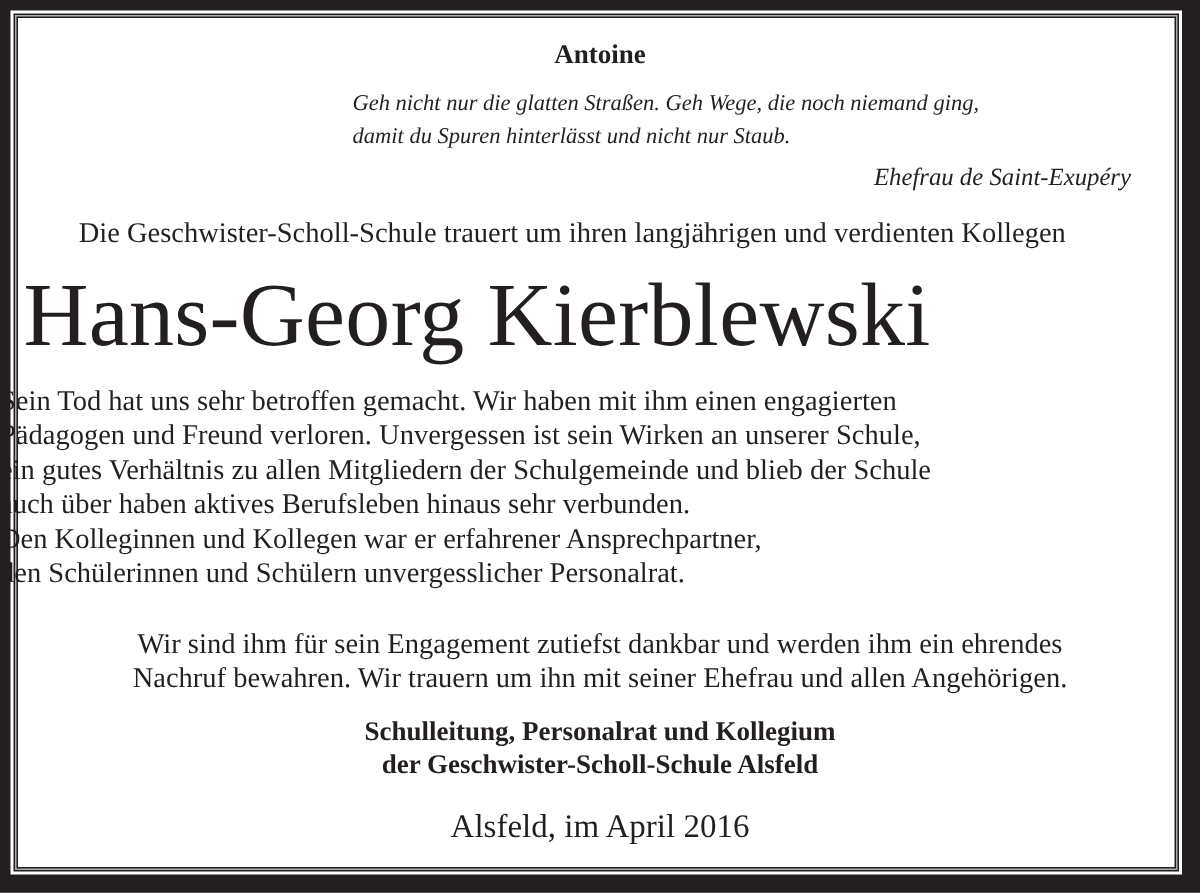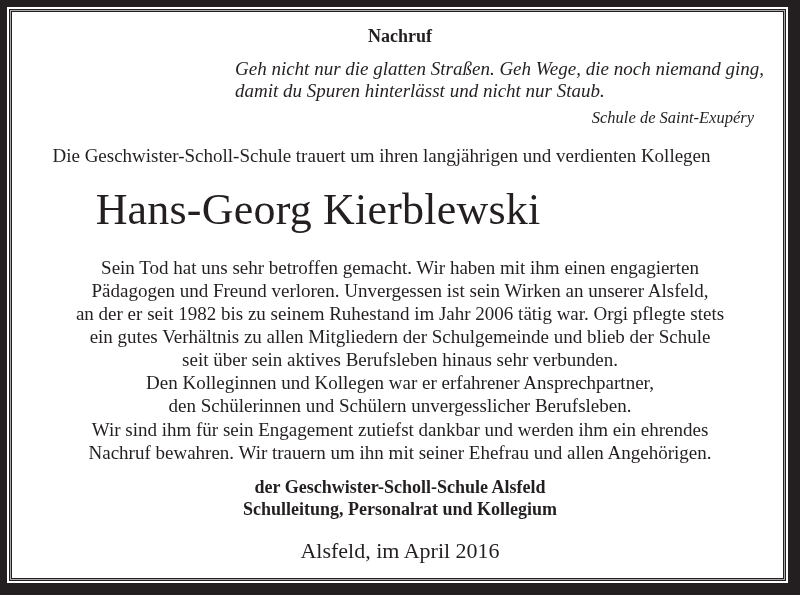"Nachruf" div.heading { text: Nachruf -> Antoine }
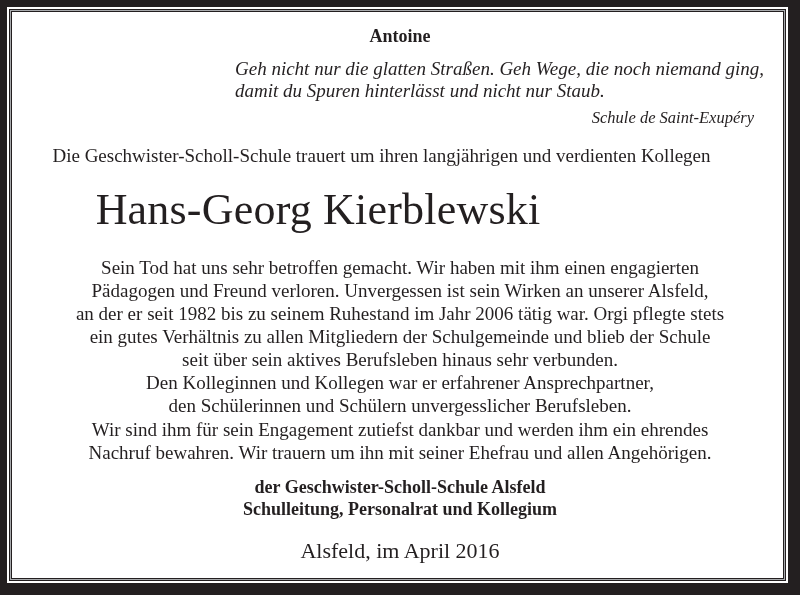"Geh nicht nur die glatten" .quote { font-size: 19px -> 15px }
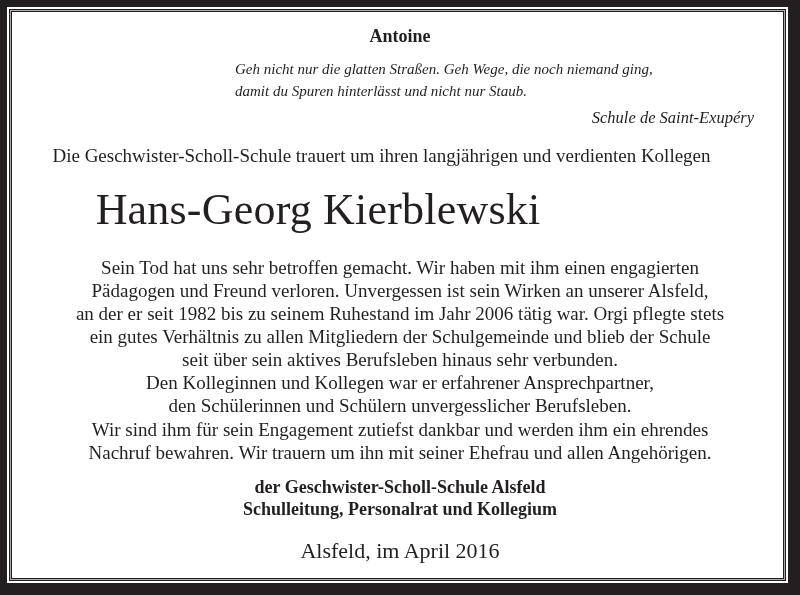"Schule de Saint-Exupéry" div.quote-author { text: Schule -> Ehefrau }
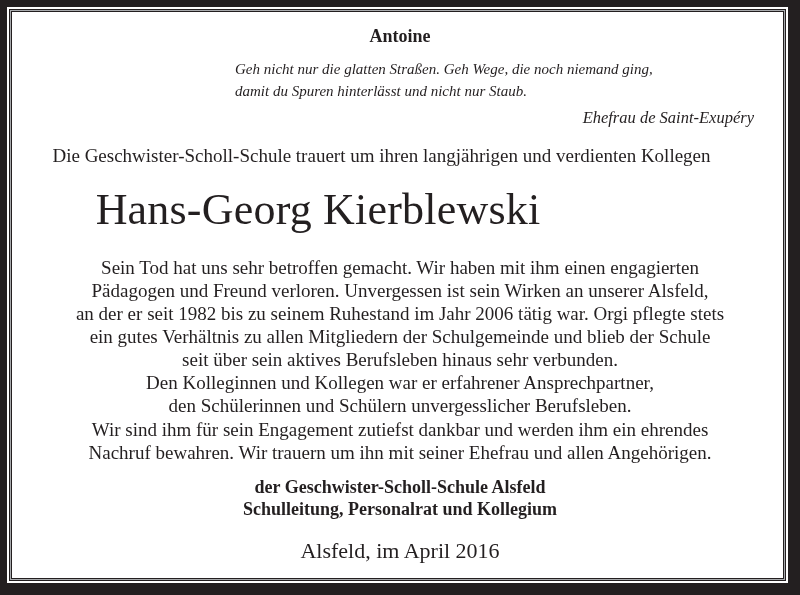"Hans-Georg Kierblewski" .name { font-size: 44px -> 60px }
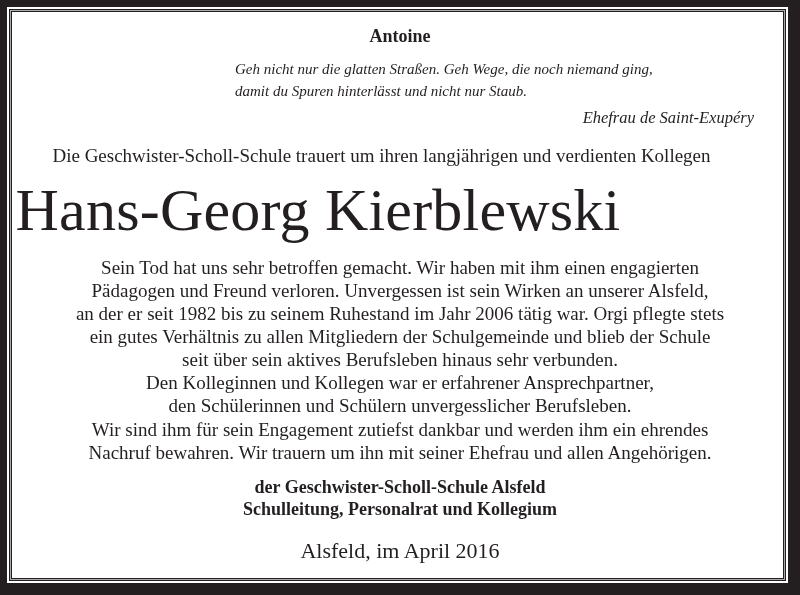"Sein Tod hat uns sehr" .body-text { text-align: center -> none }
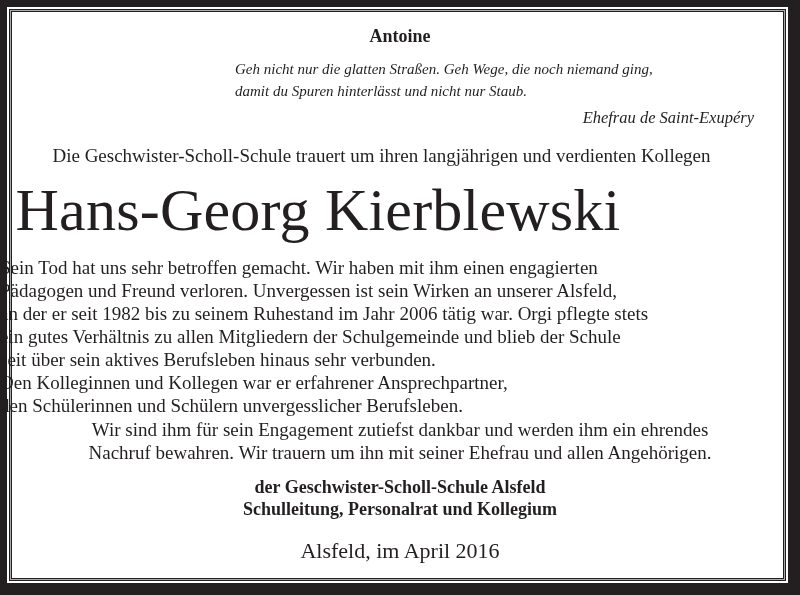"Pädagogen und Freund verloren." span.line { text: Alsfeld -> Schule }
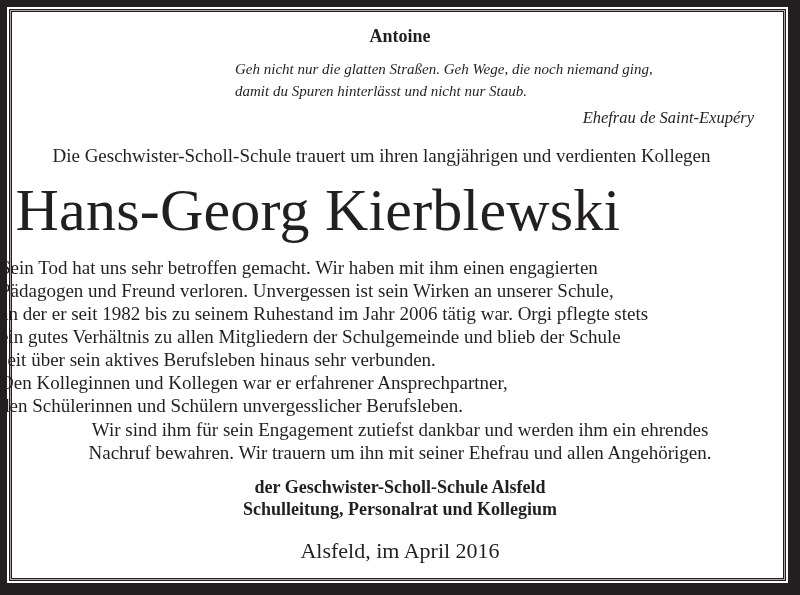"an der er seit 1982" span.line { html: <span>an der er seit 1982 bis zu seinem Ruhestand im Jahr 2006 tätig war. Orgi pflegte stets</span> -> none }
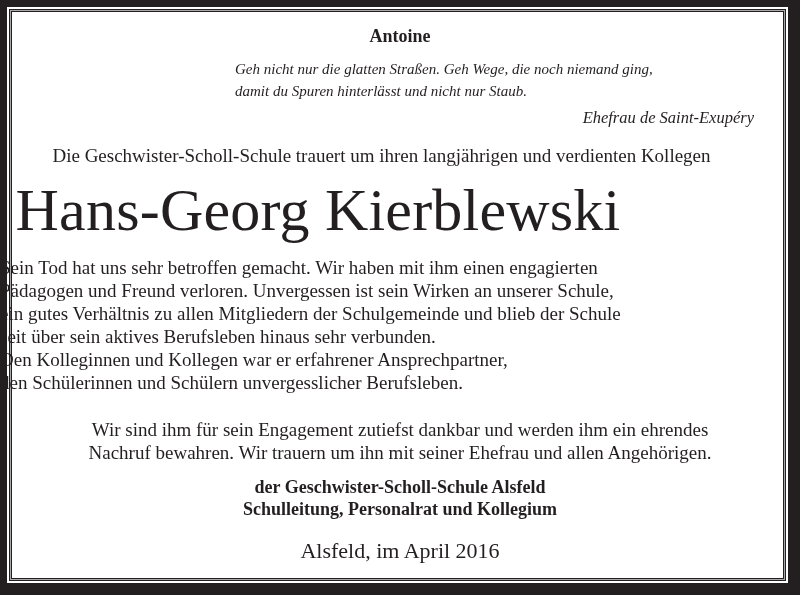"seit über sein aktives Berufsleben" span.line { text: seit über sein -> auch über haben }
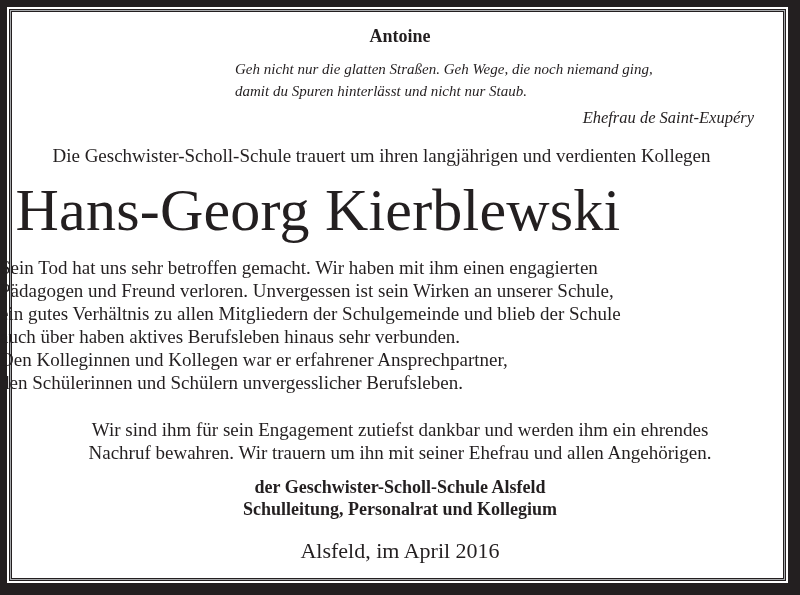"den Schülerinnen und Schülern" span.line { text: Berufsleben -> Personalrat }
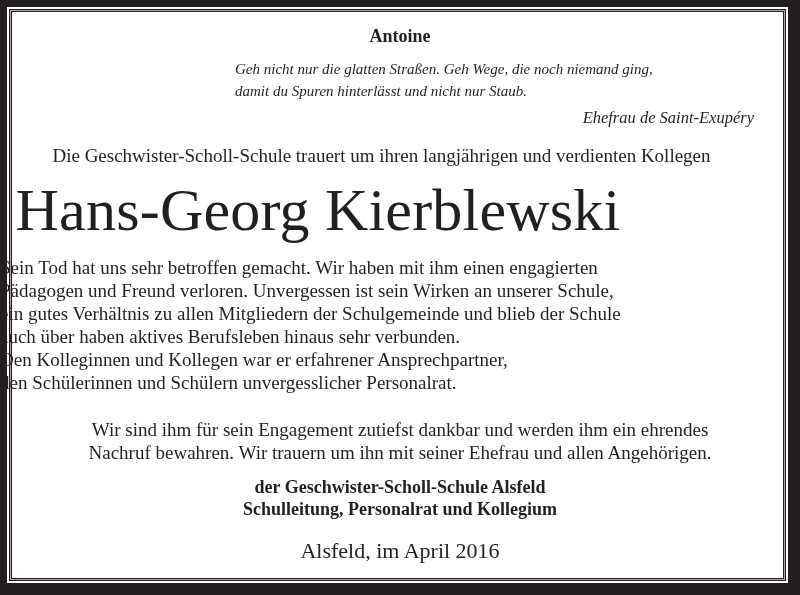"der Geschwister-Scholl-Schule Alsfeld" span.line { order: before "Schulleitung, Personalrat und Kollegium" -> after "Schulleitung, Personalrat und Kollegium" }
